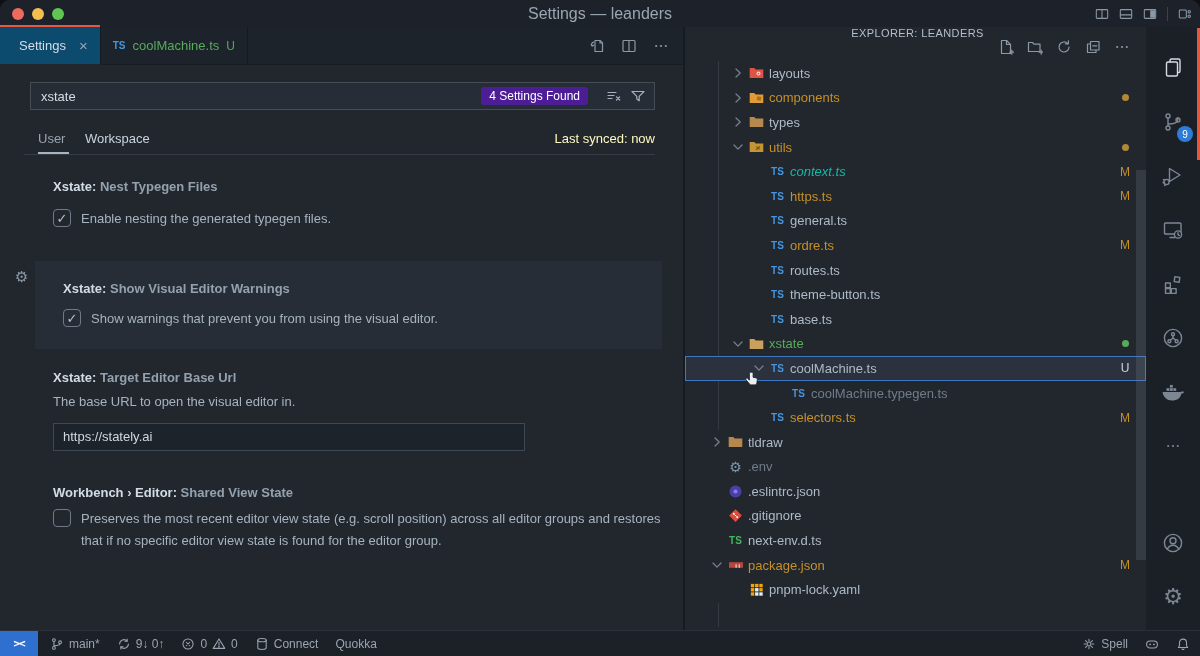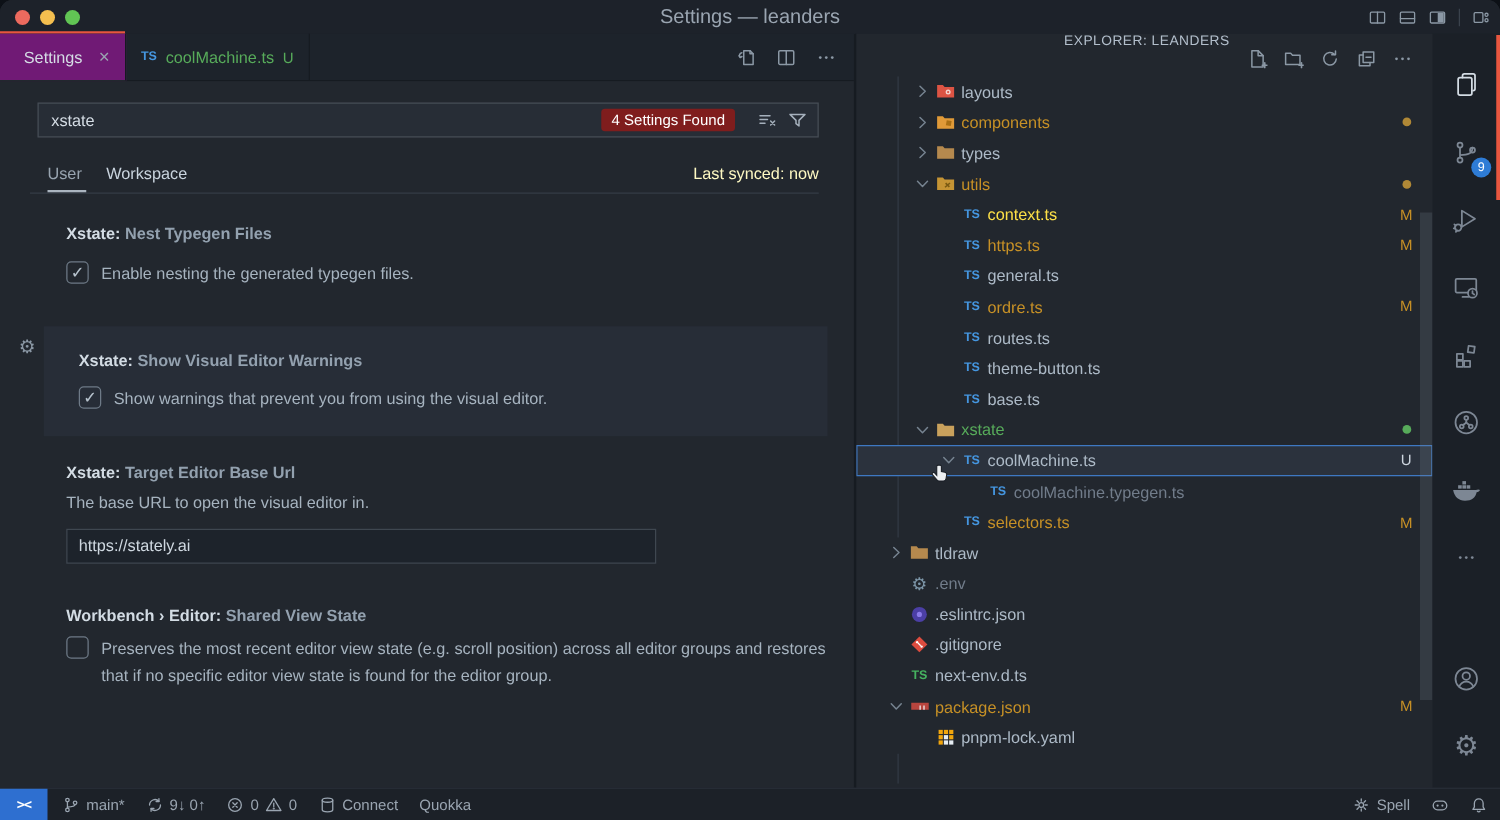"Settings" .tab.active { background: #701a75 -> #0c4a6e }
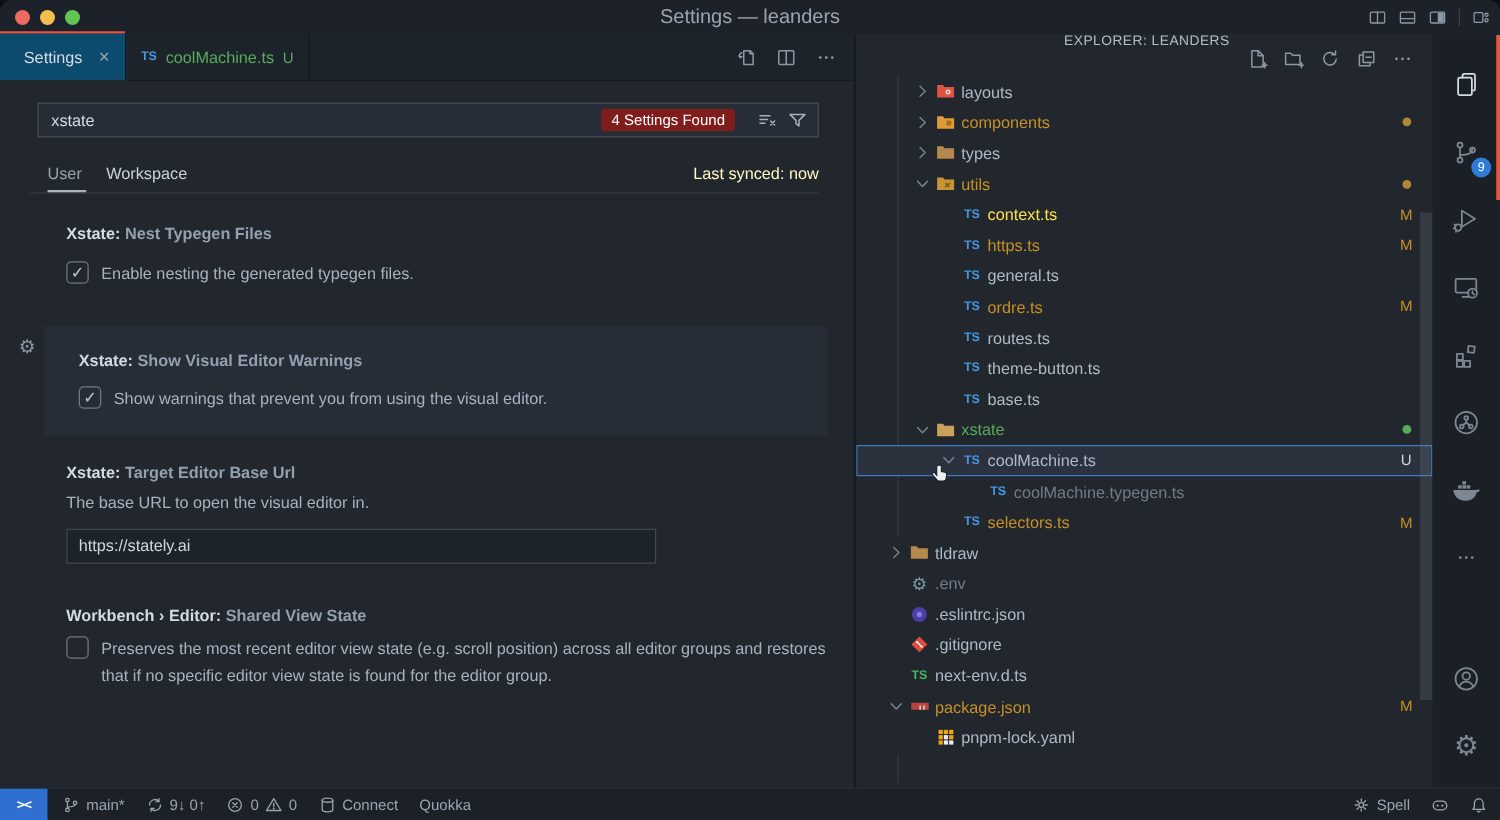"4 Settings Found" .count-badge { background: #7f1d1d -> #4c1d95 }
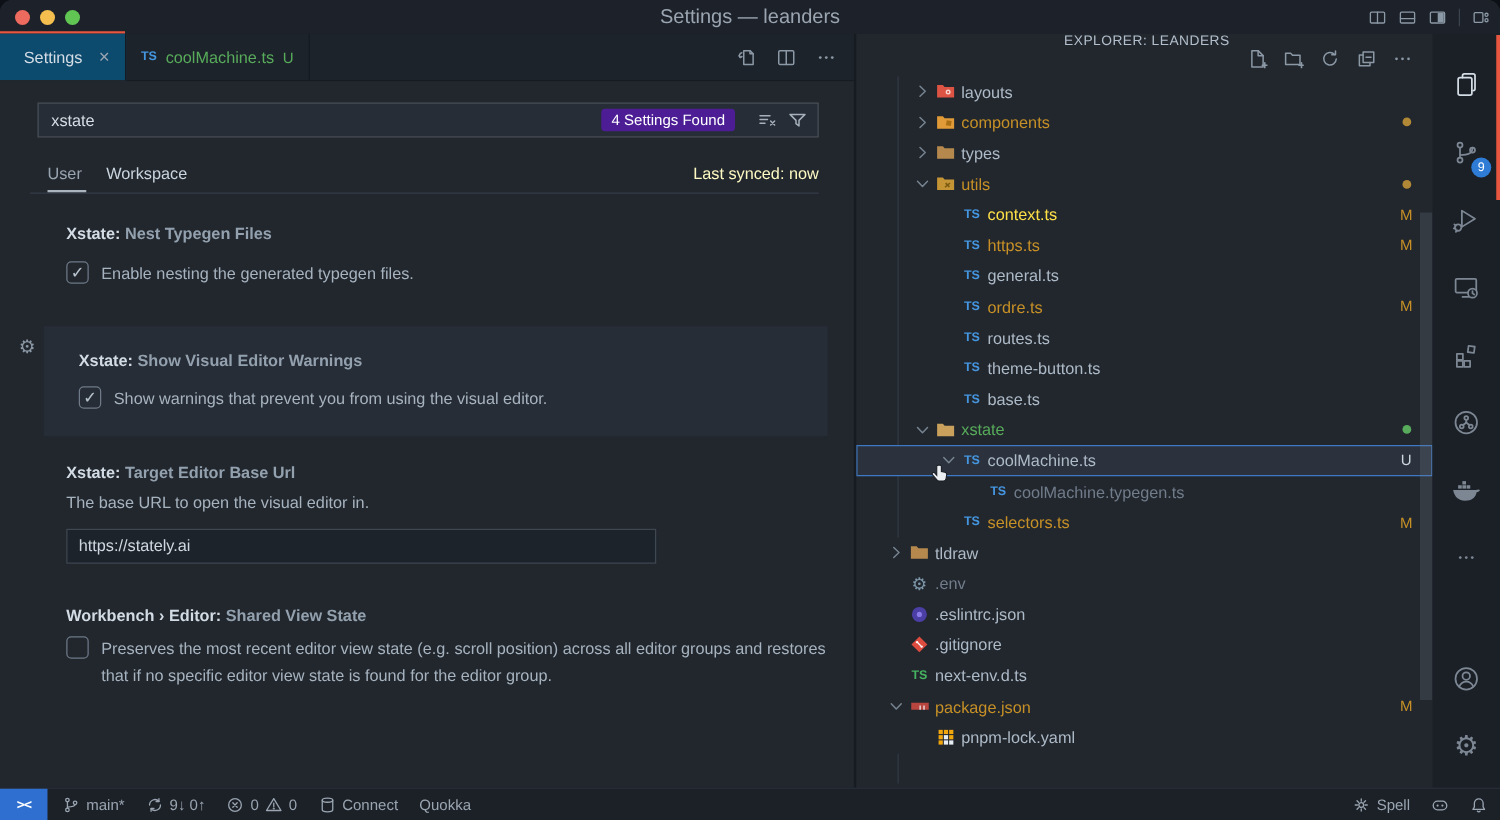"context.ts" span.lbl { color: #fde047 -> #14b8a6; font-style: none -> italic }
